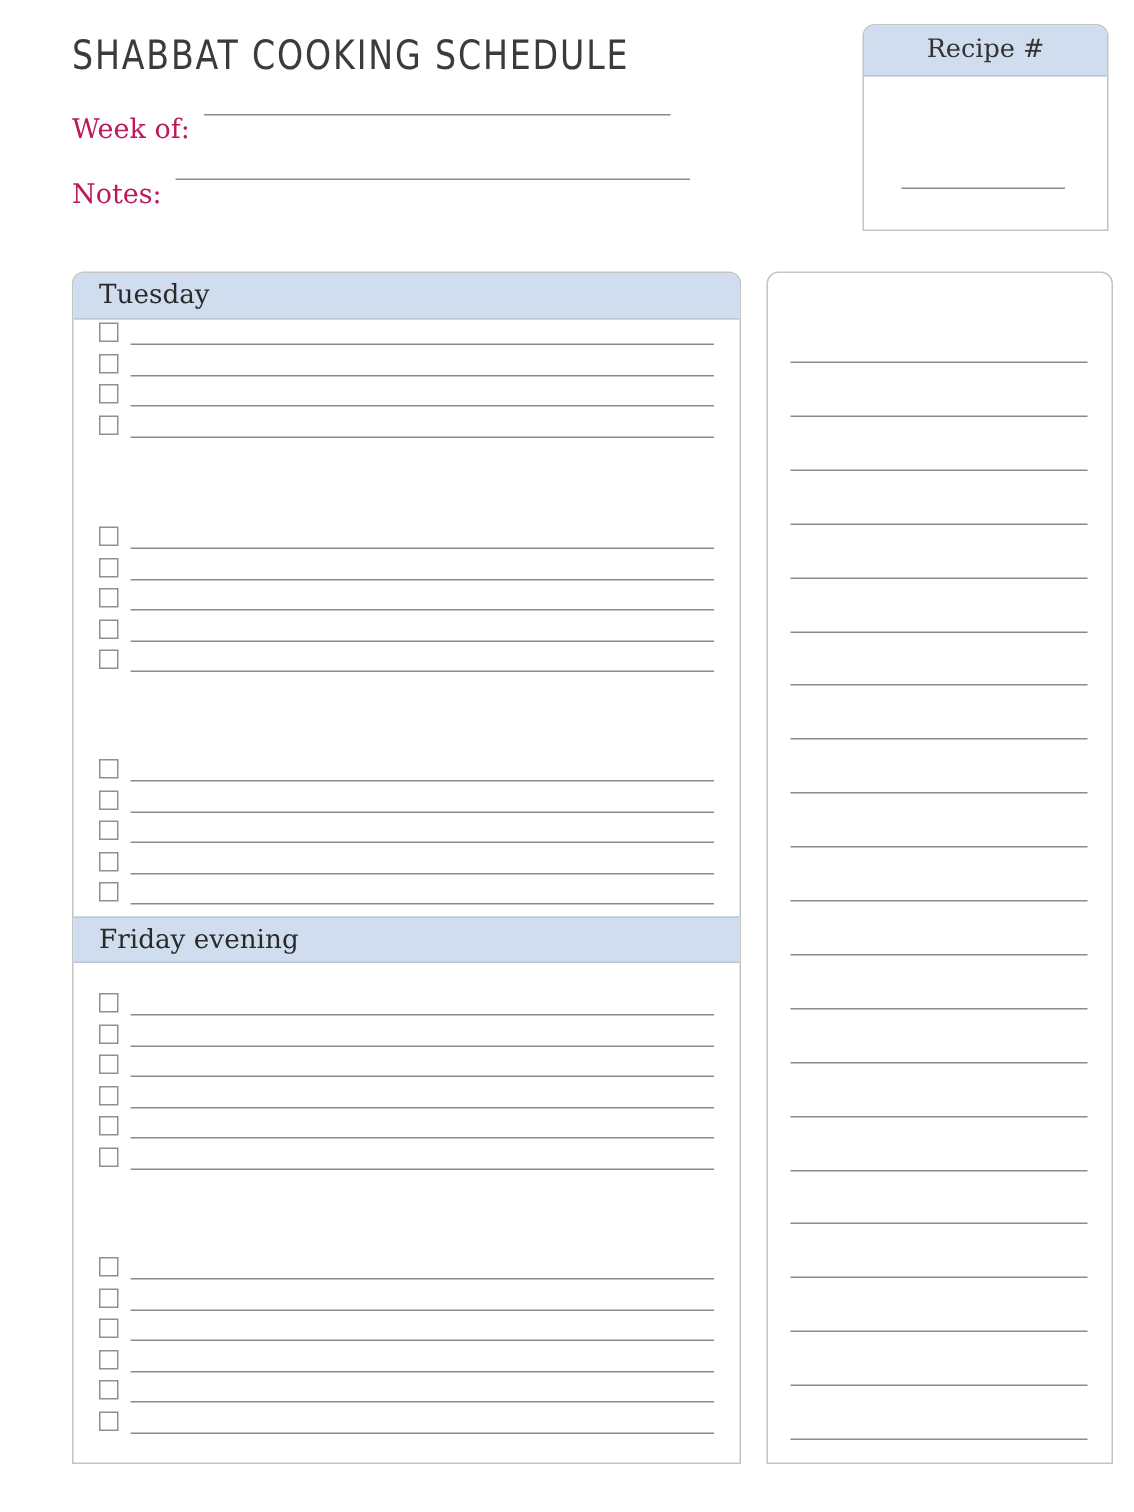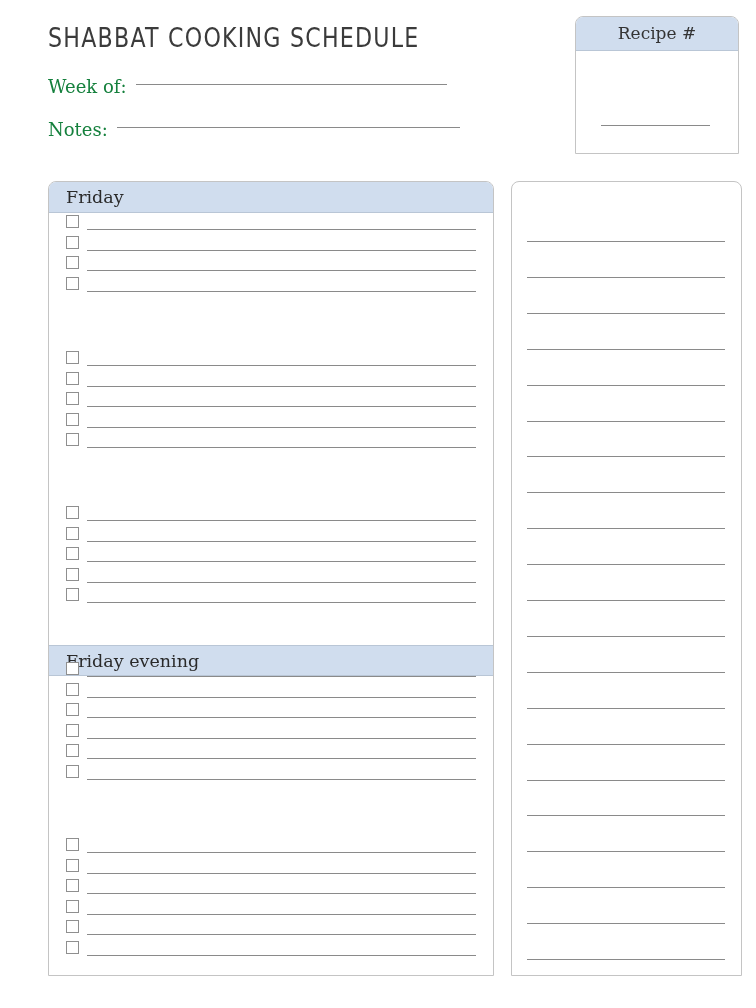"Week of:" .field { align-items: center -> flex-start; color: #15803d -> #be185d }
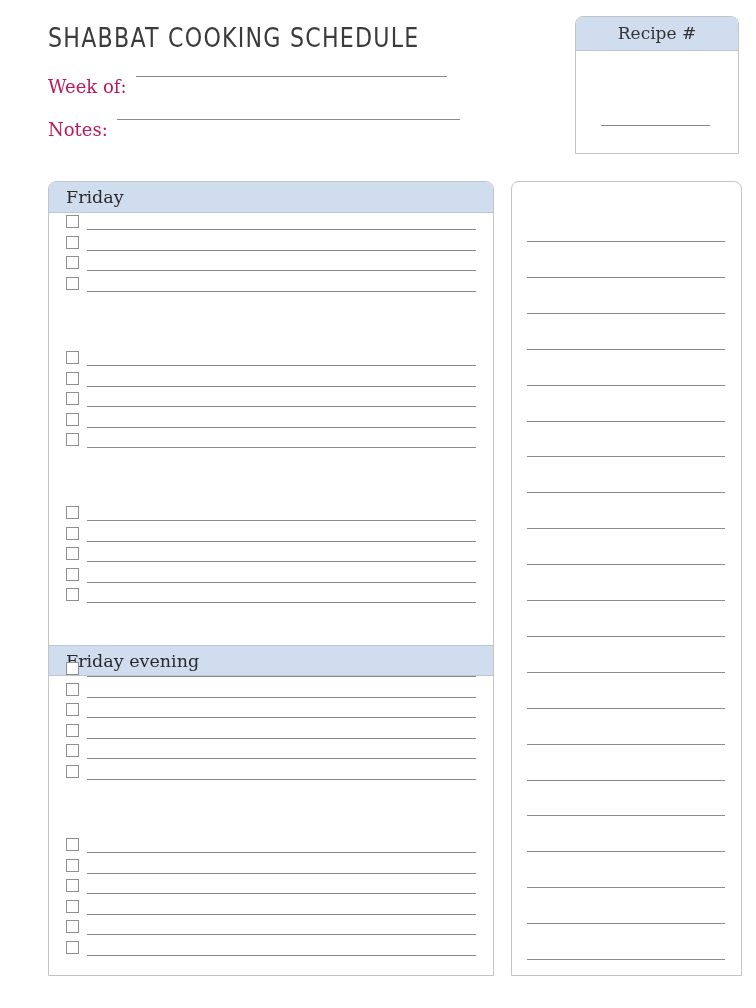"Friday" div.sec-hdr { text: Friday -> Tuesday }
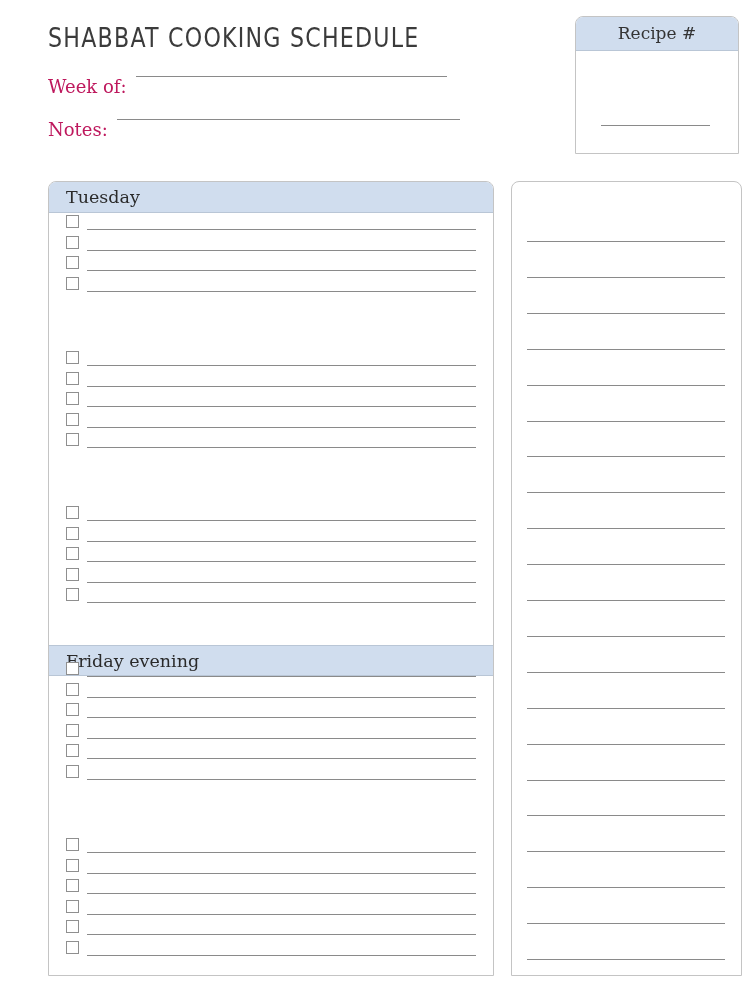"Friday evening" div.sec-hdr { top: 463px -> 429px }
